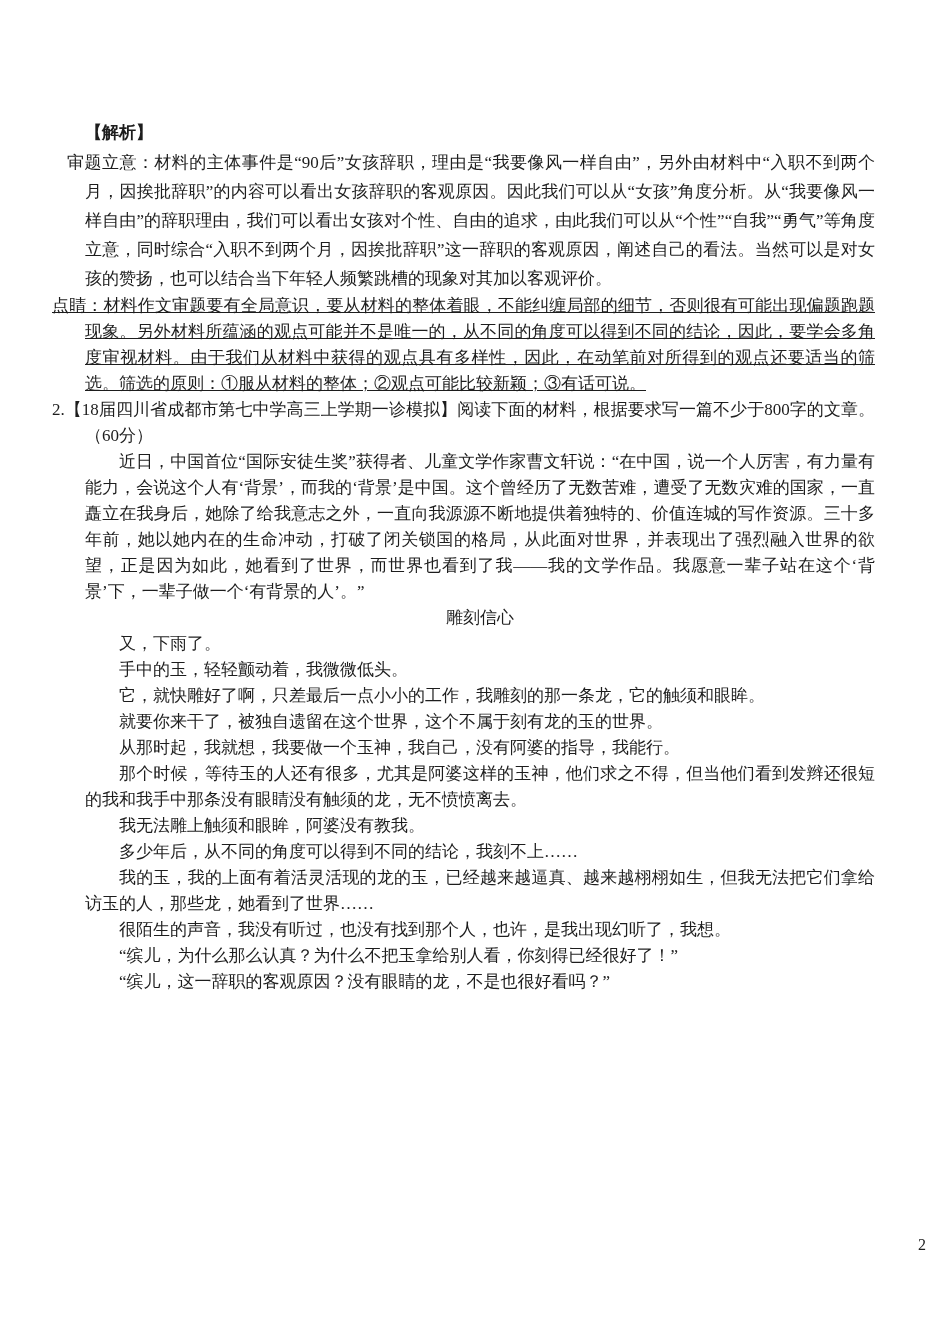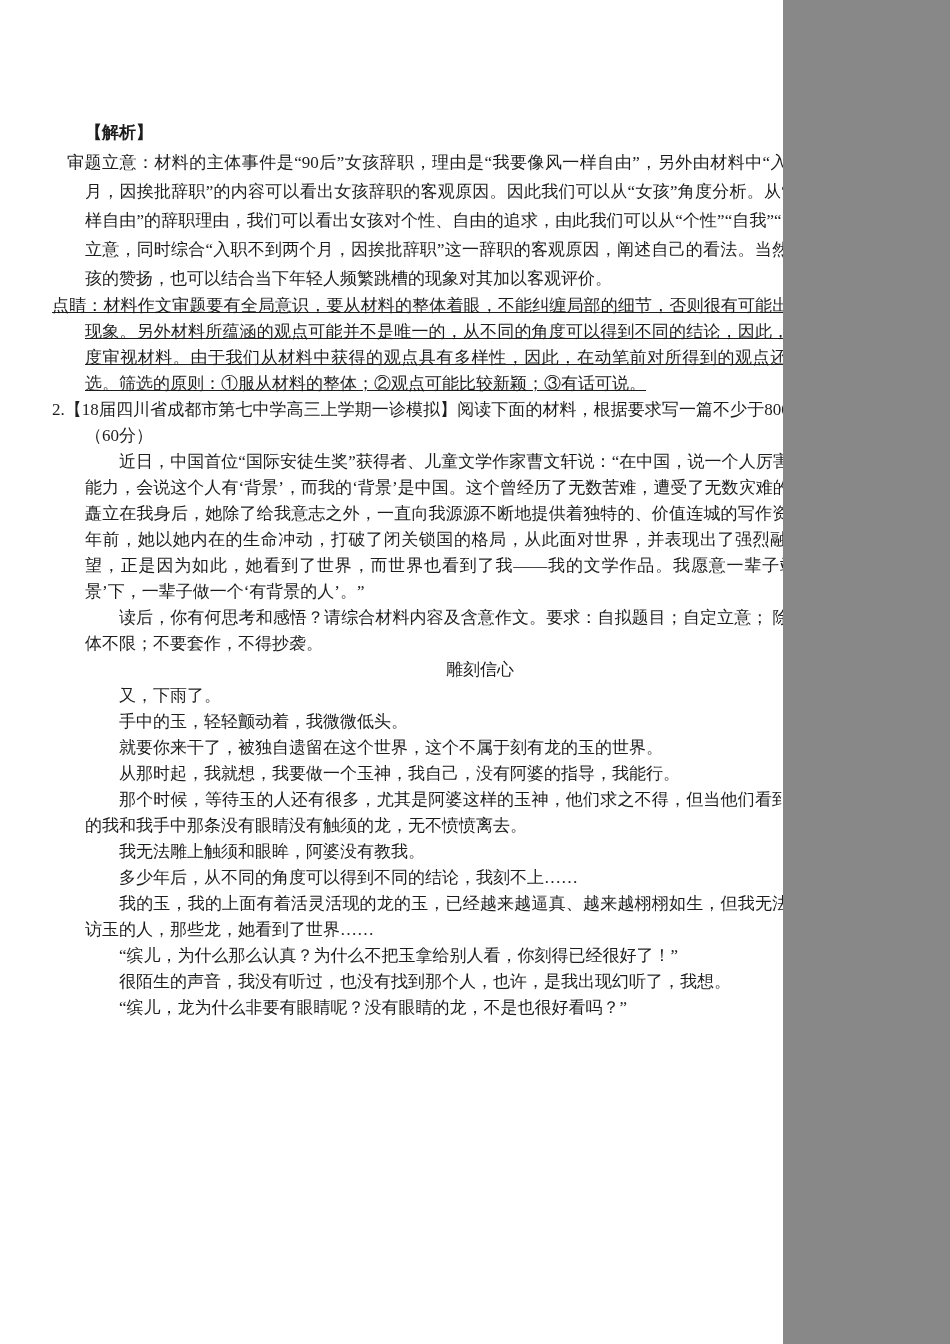"【解析】" .page { width: 783px -> 950px }
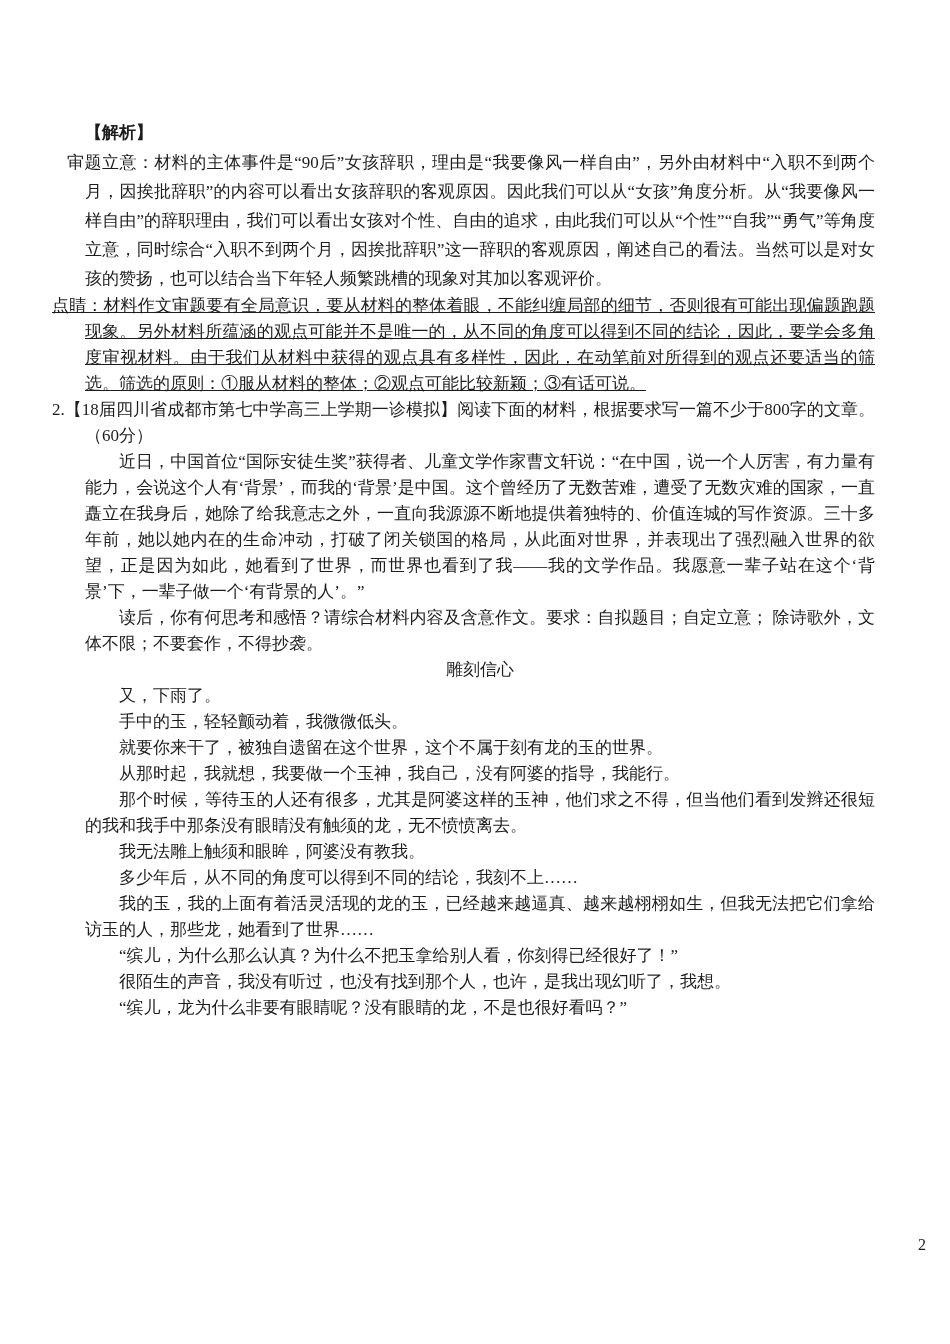"读后，你有何思考和感悟？请综合材料内容及含意作文。要求：自拟题目；自定立意；" p.first-indent { html: <p>读后，你有何思考和感悟？请综合材料内容及含意作文。要求：自拟题目；自定立意； 除诗歌外，文体不限；不要套作，不得抄袭。</p> -> none }
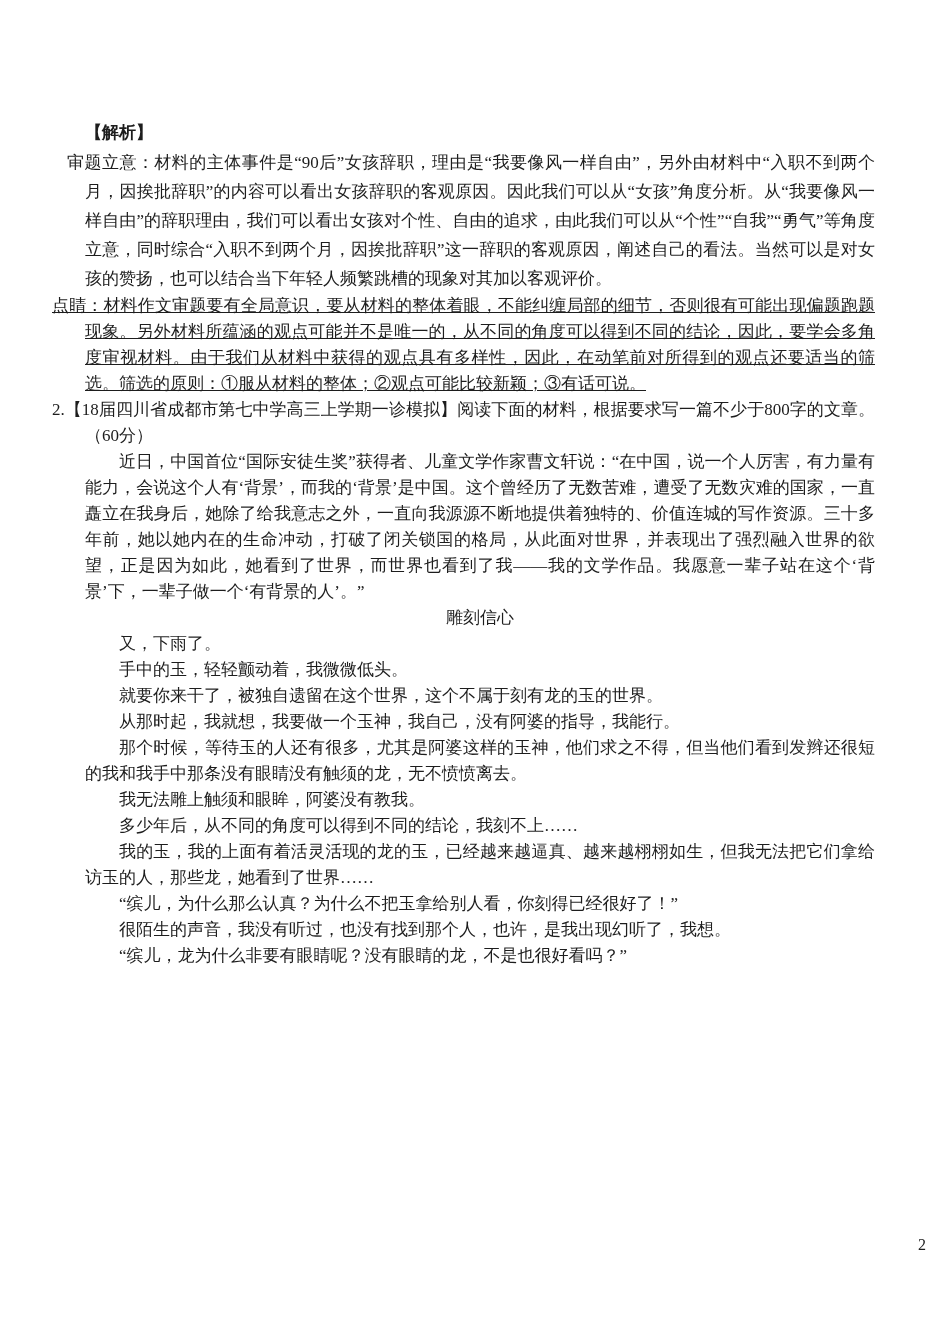"它，就快雕好了啊，只差最后一点小小的工作，我雕刻的那一条龙，它的触须和眼眸。" p.first-indent { html: none -> <p>它，就快雕好了啊，只差最后一点小小的工作，我雕刻的那一条龙，它的触须和眼眸。</p> }
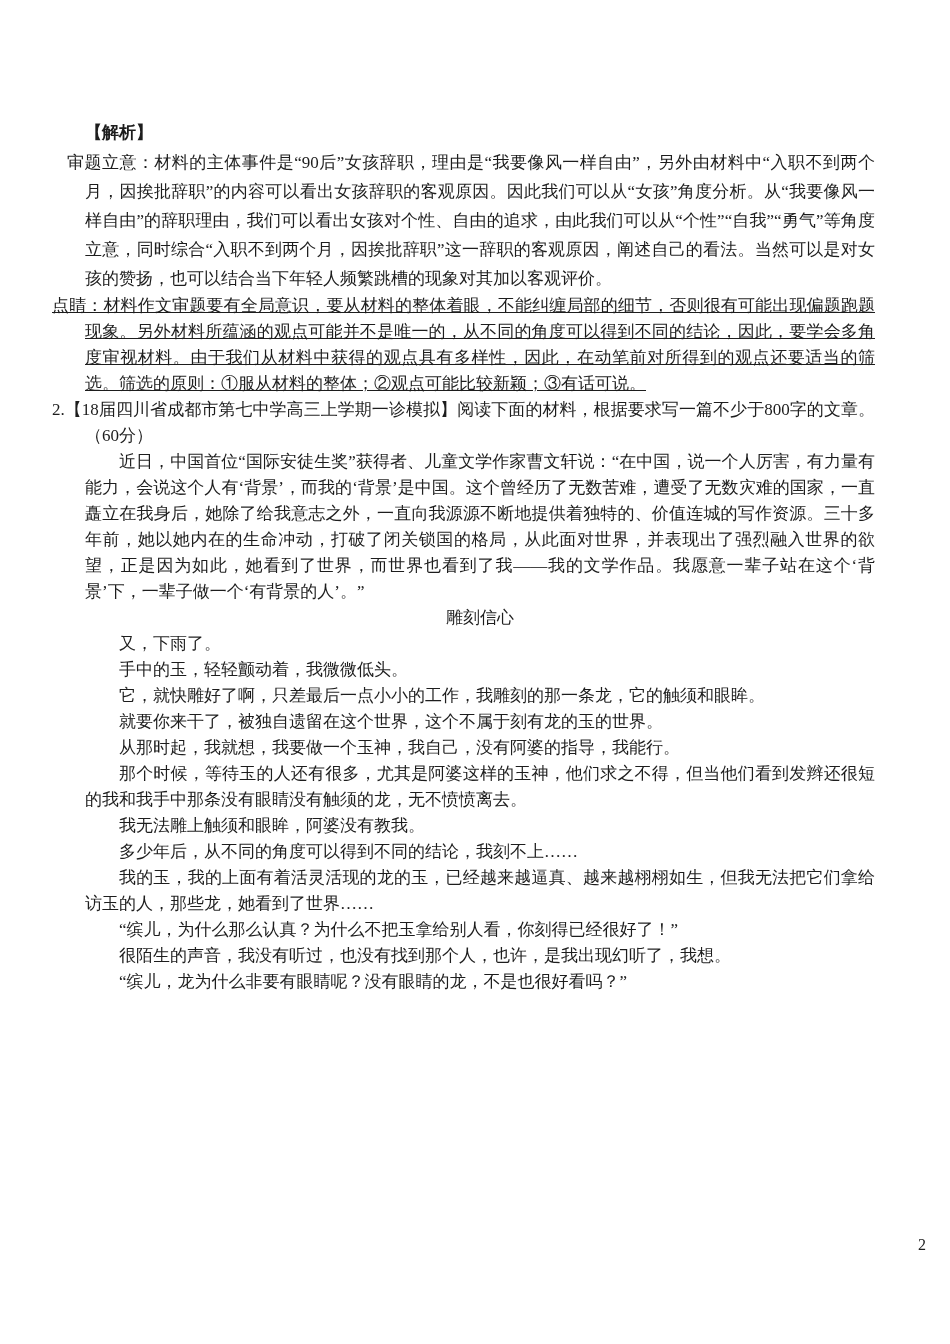"“缤儿，为什么那么认真？为什么不把玉拿给别人看，你刻得已经很好了！”" p.first-indent { order: before "很陌生的声音，我没有听过，也没有找到那个人，也许，是我出现幻听了，我想。" -> after "很陌生的声音，我没有听过，也没有找到那个人，也许，是我出现幻听了，我想。" }
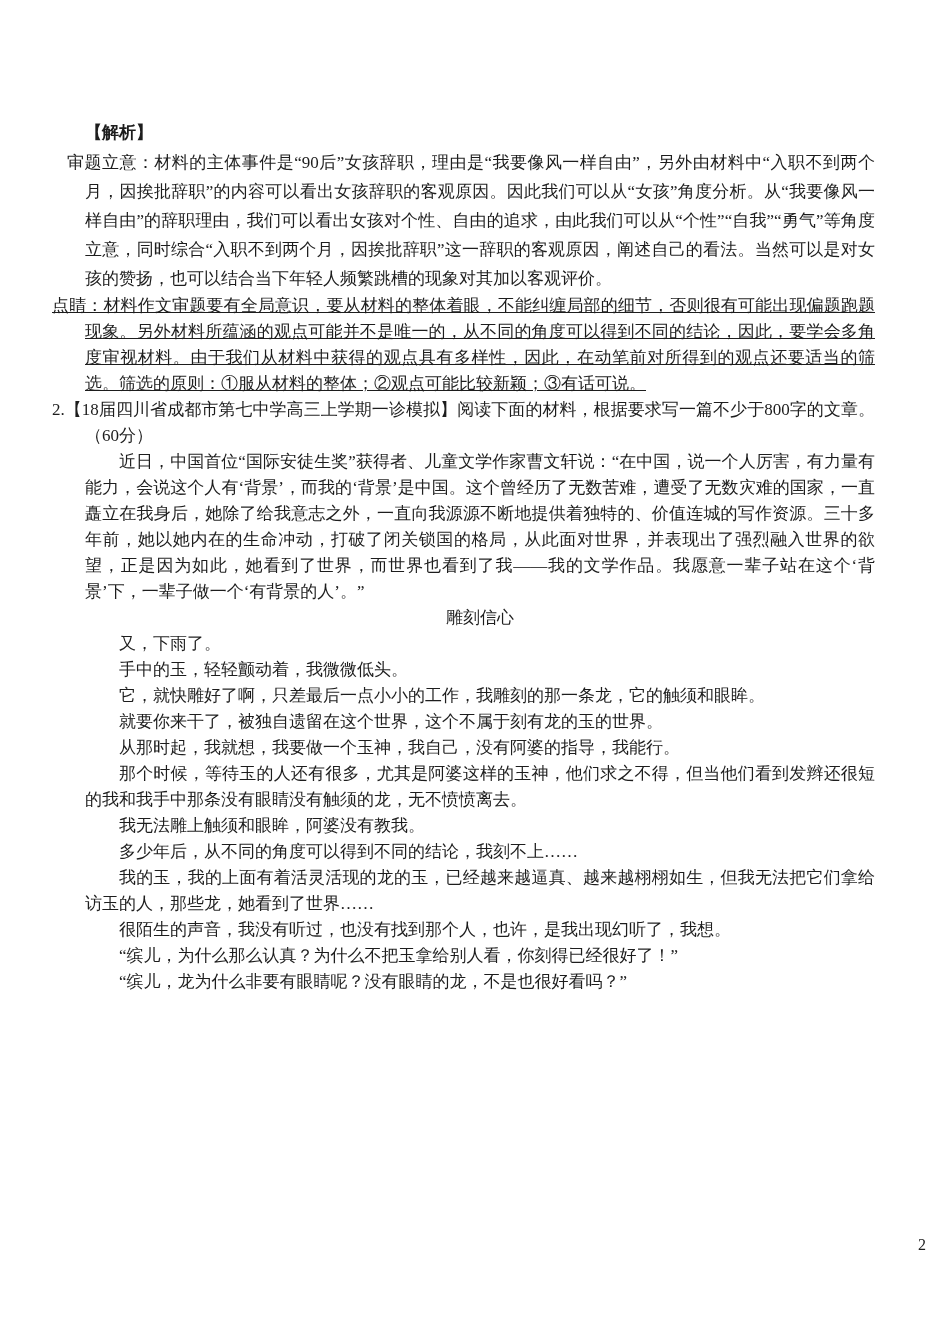"“缤儿，龙为什么非要有眼睛呢？没有眼睛的龙，不是也很好看吗？”" p.first-indent { text: 龙为什么非要有眼睛呢 -> 这一辞职的客观原因 }
